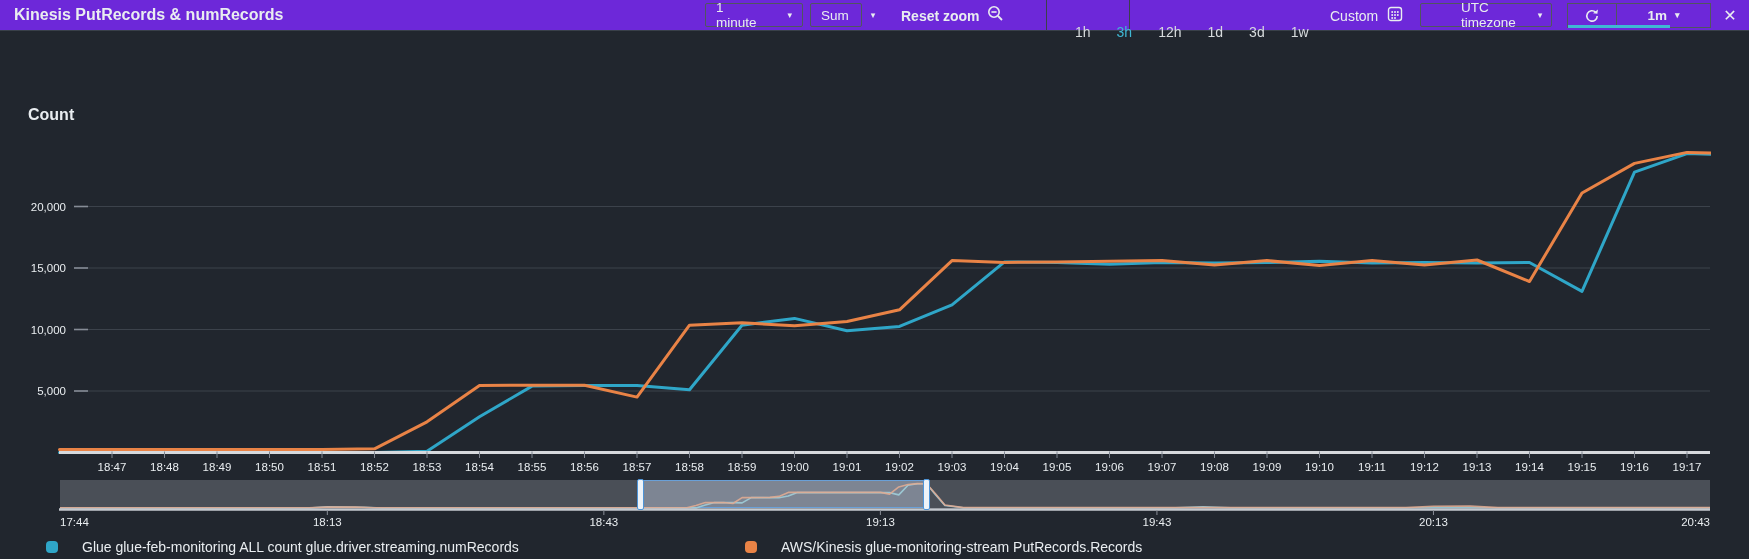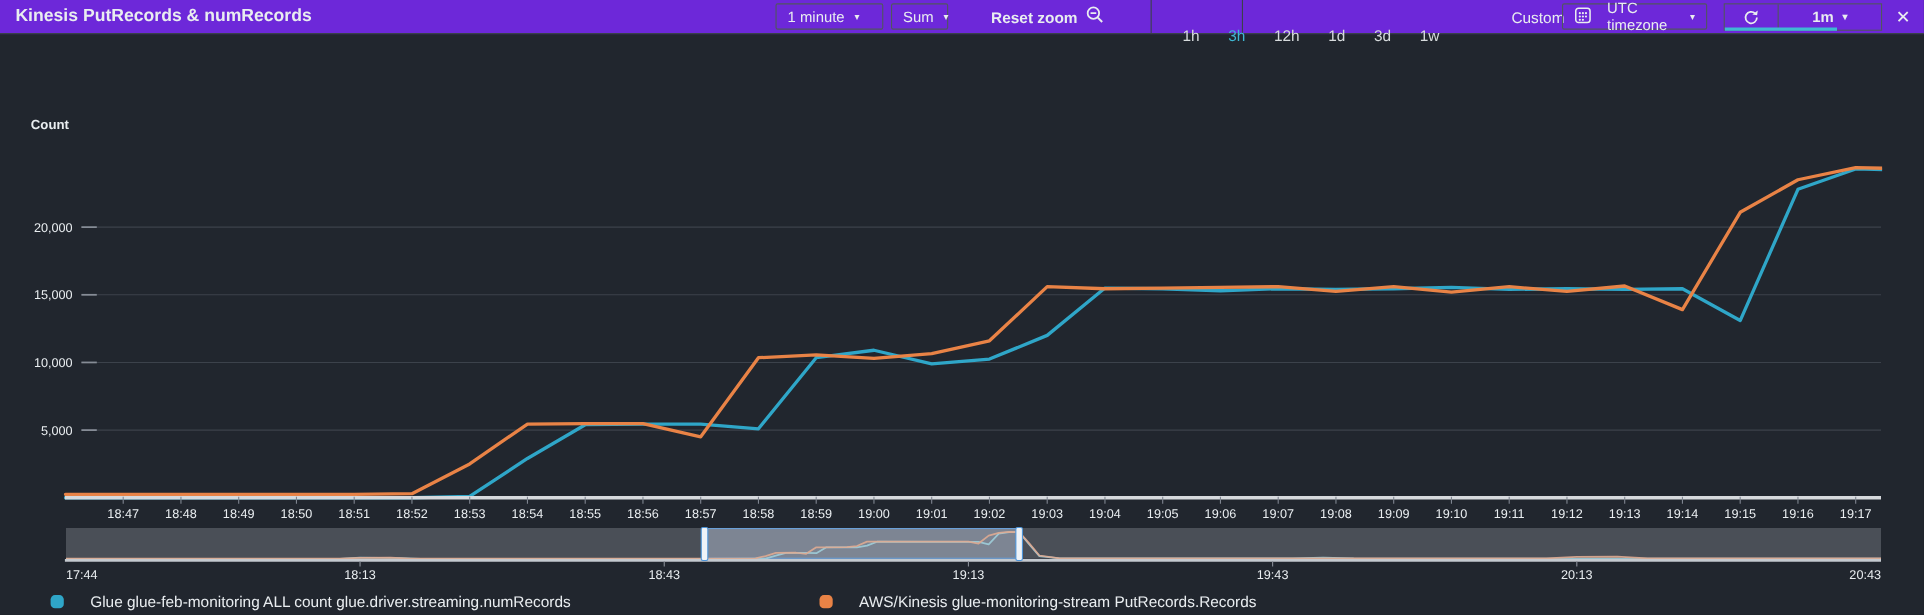"1 minute" .dd-btn { gap: 9px -> 22px }
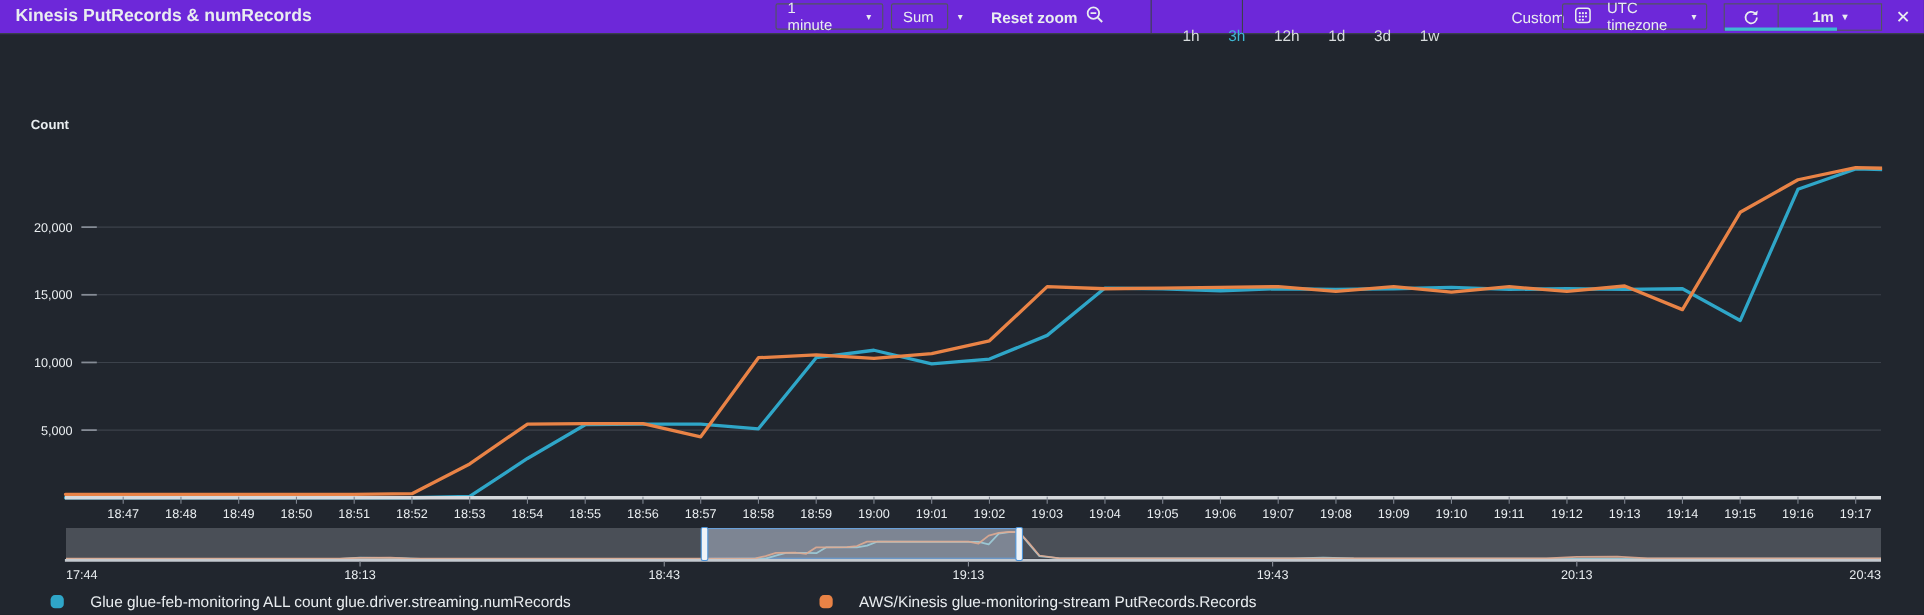"Custom" .custom-group { margin-left: 44px -> none }
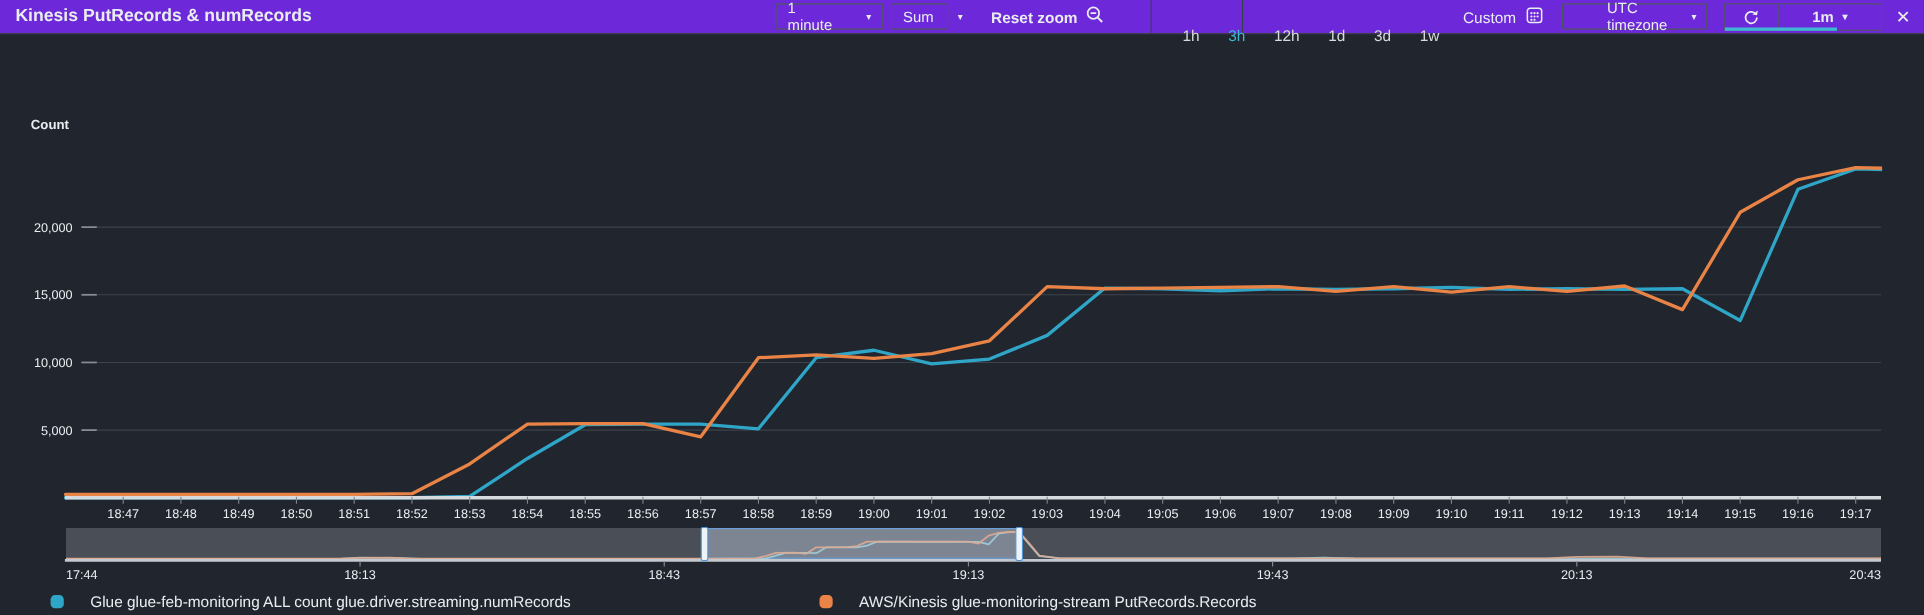"Count" .count-label { font-size: 12px -> 16px }
